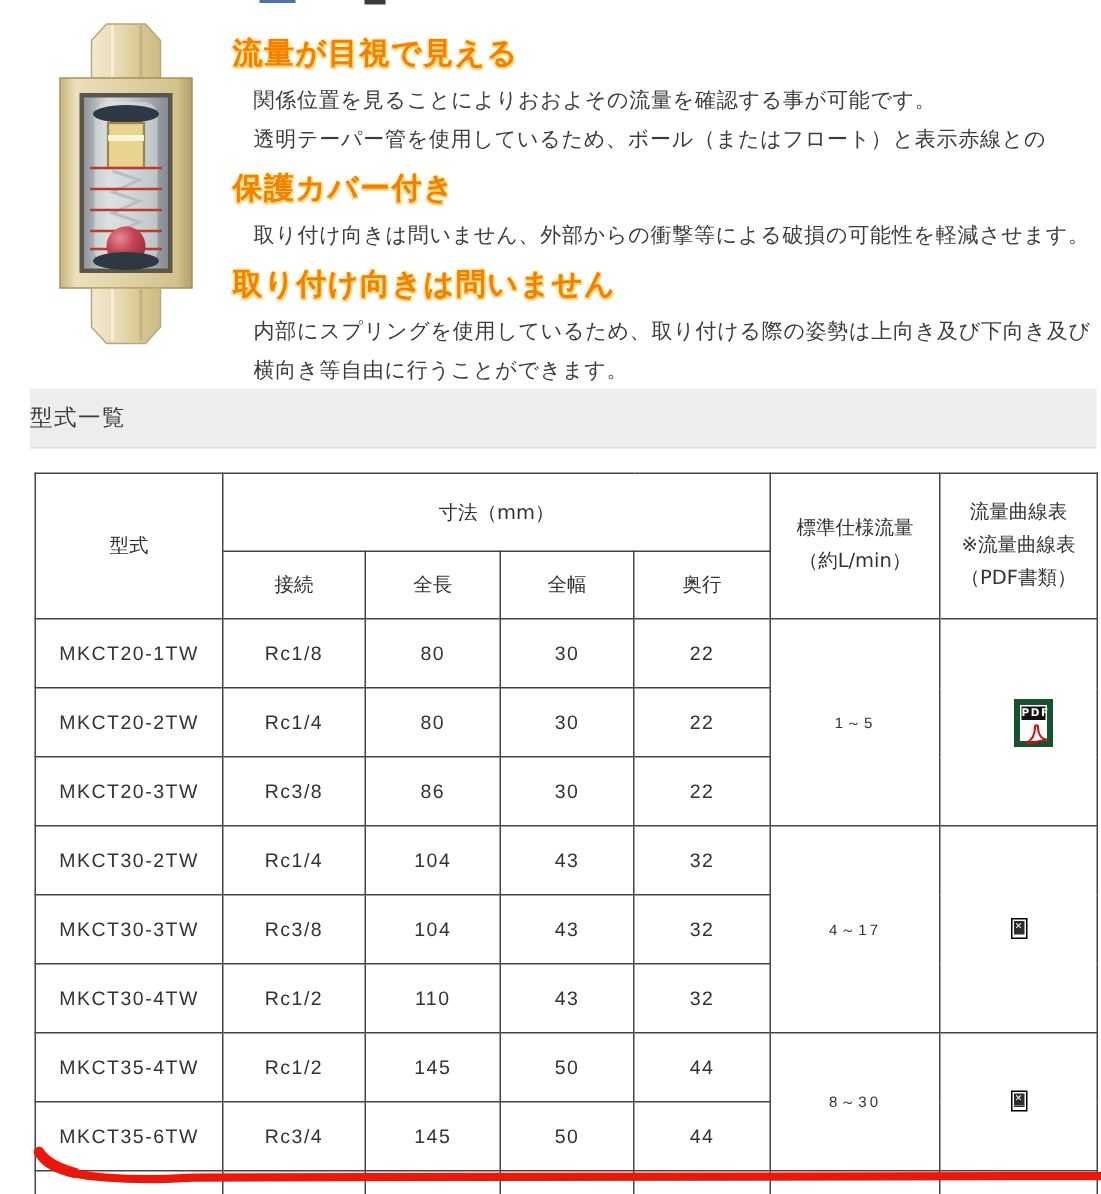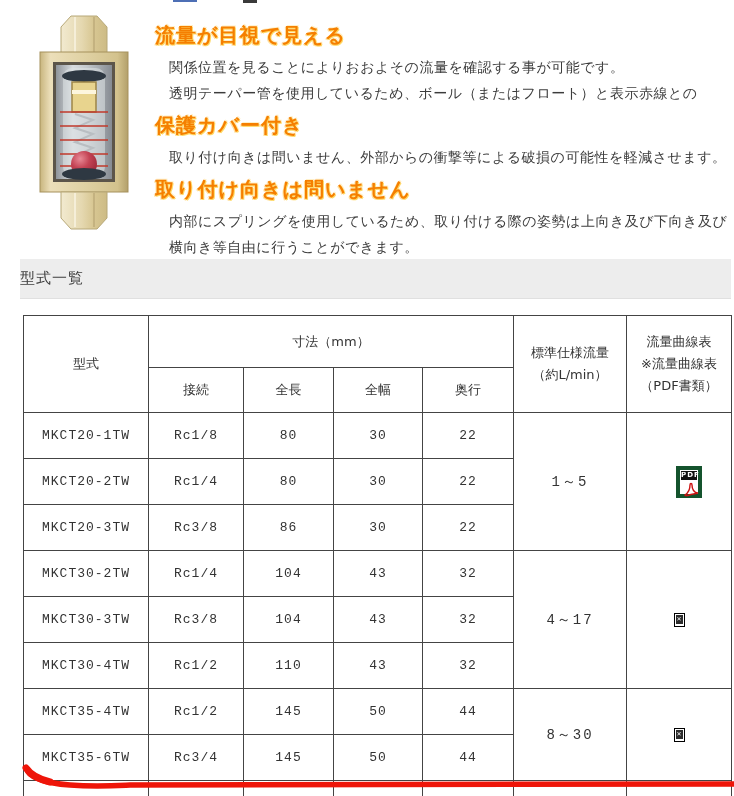"MKCT20-1TW" .mono { font-family: Liberation Mono, monospace -> Liberation Sans, sans-serif }
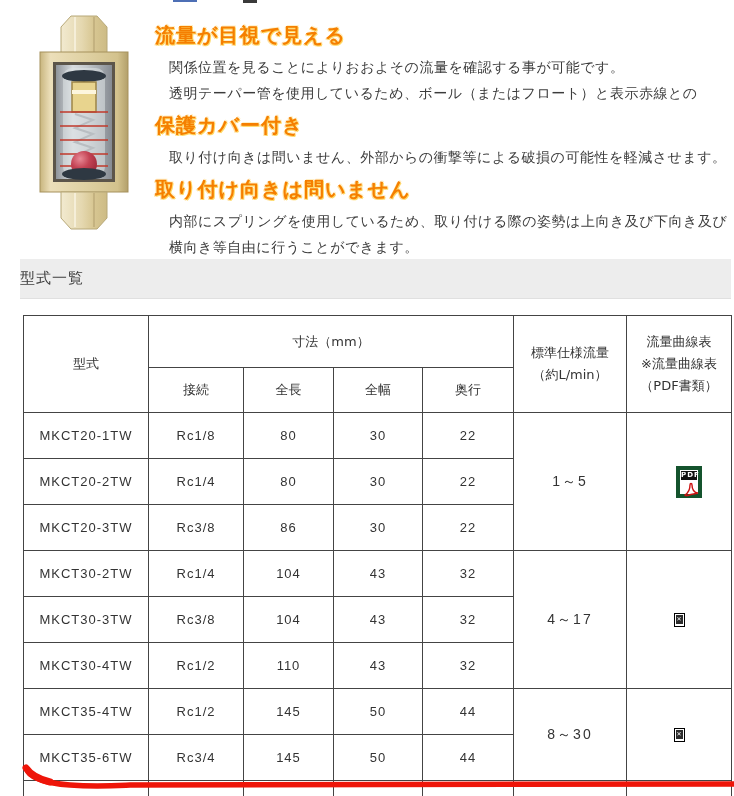"1～5" .flow-val { font-size: 14px -> 10px }
